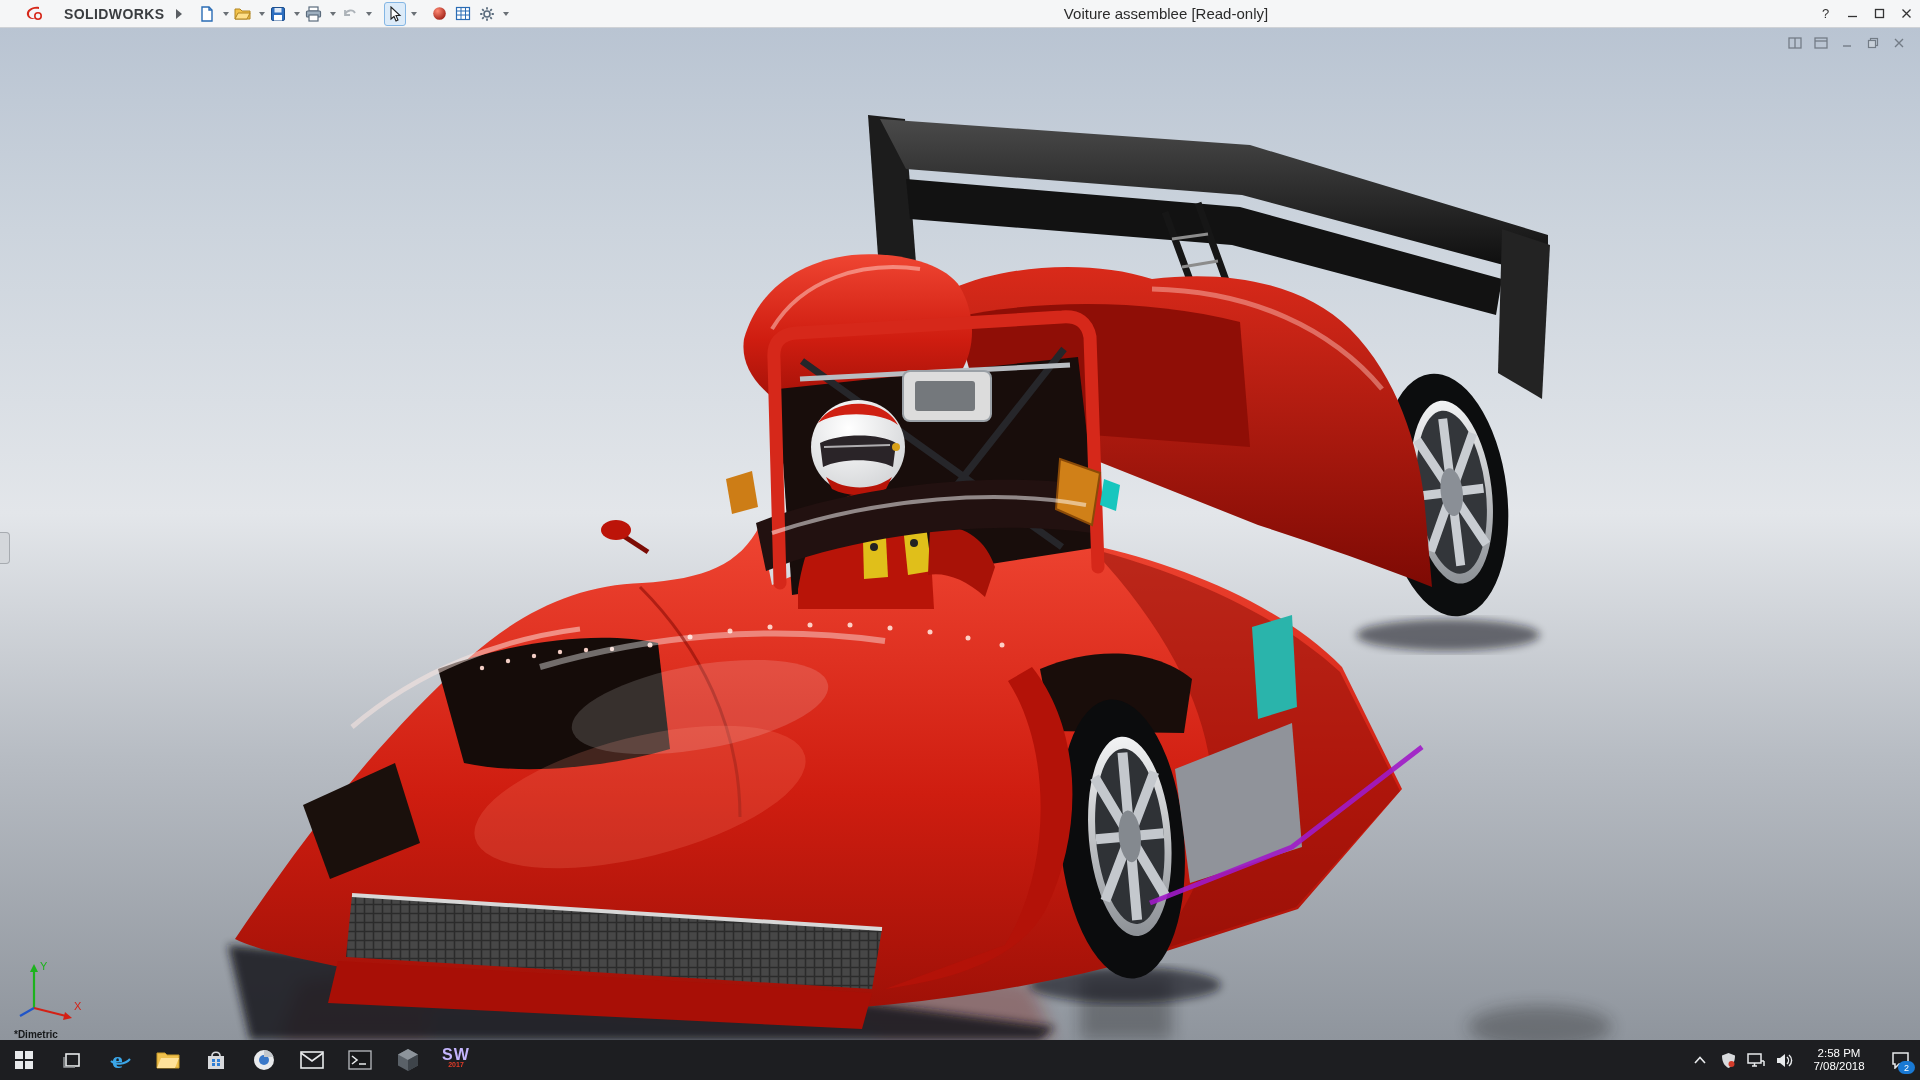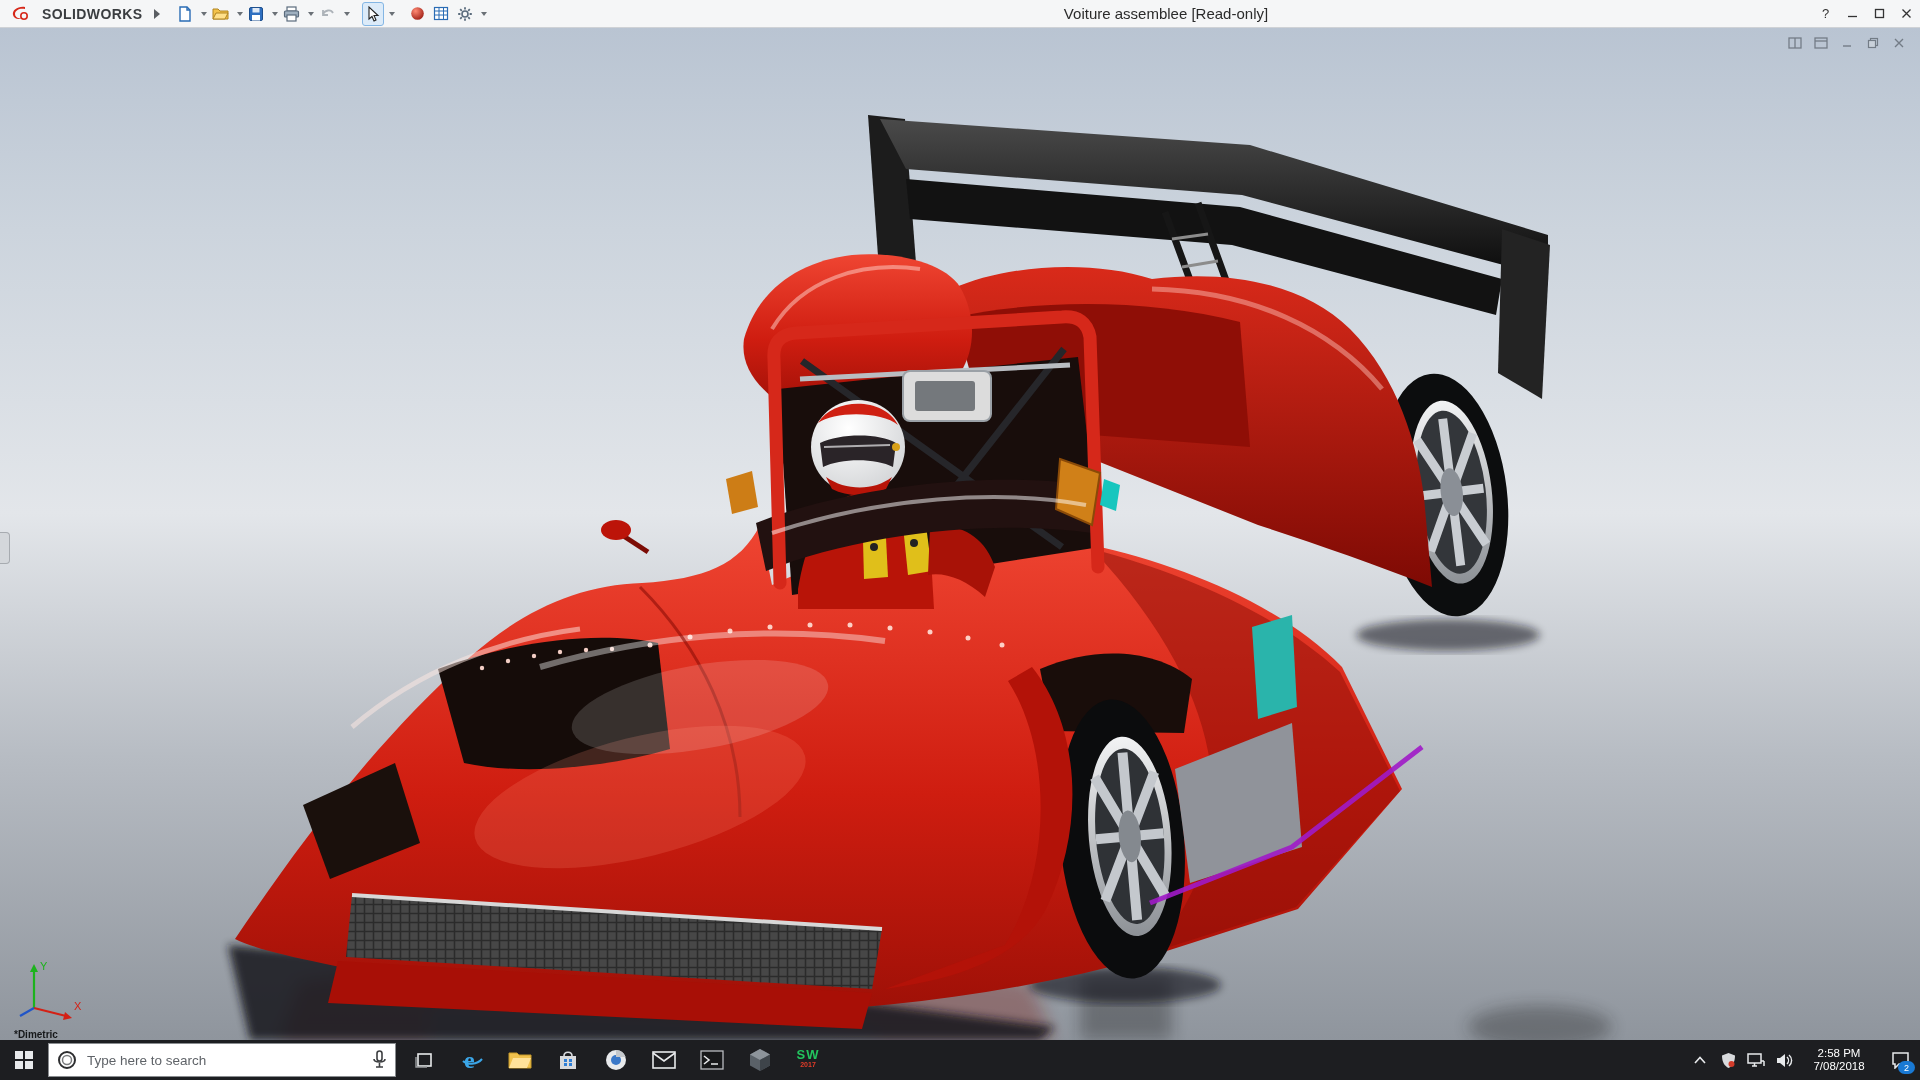"SOLIDWORKS" .brand { gap: 12px -> 20px; padding: 0 6px 0 10px -> 0 6px 0 24px }
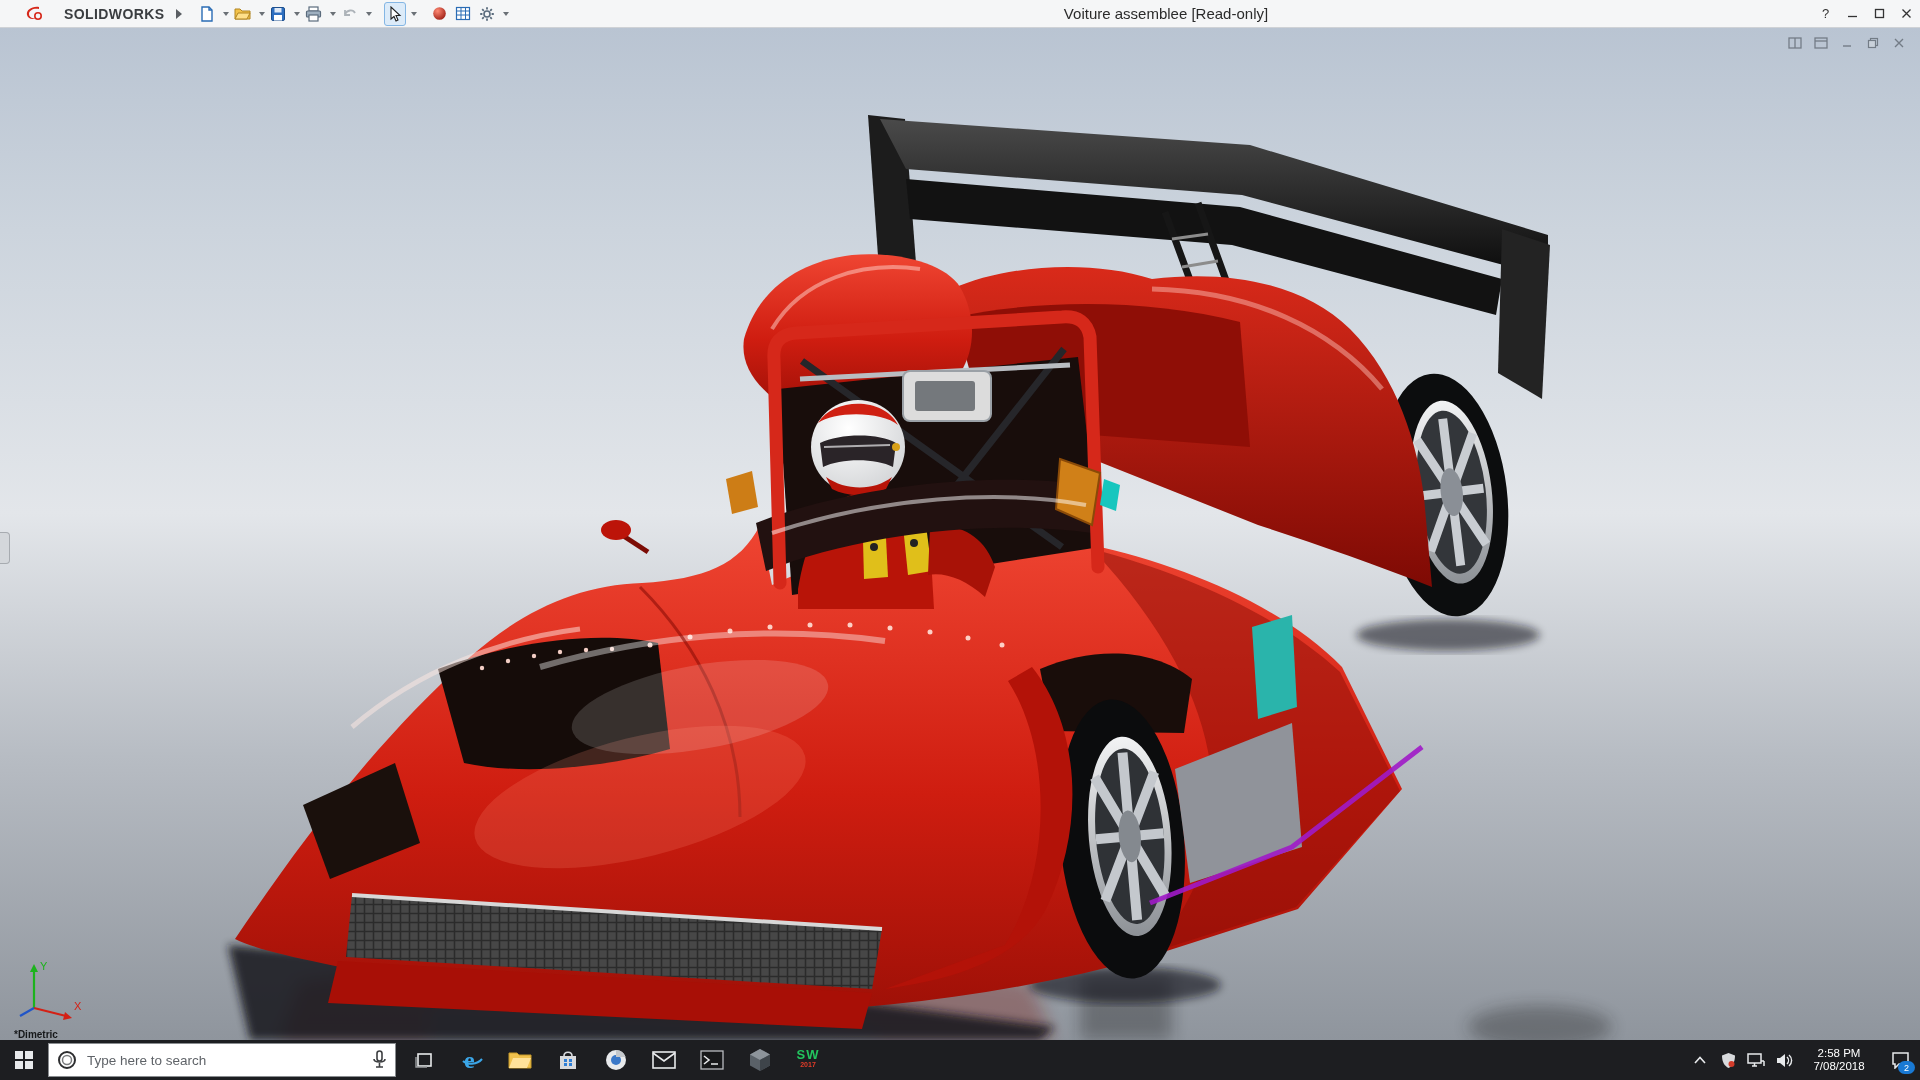"Type here to search" div.search-box { html: <div> <svg> <circle></circle> <circle></circle> </svg> <input> <svg> <rect></rect> <path></path> </svg> </div> -> none }
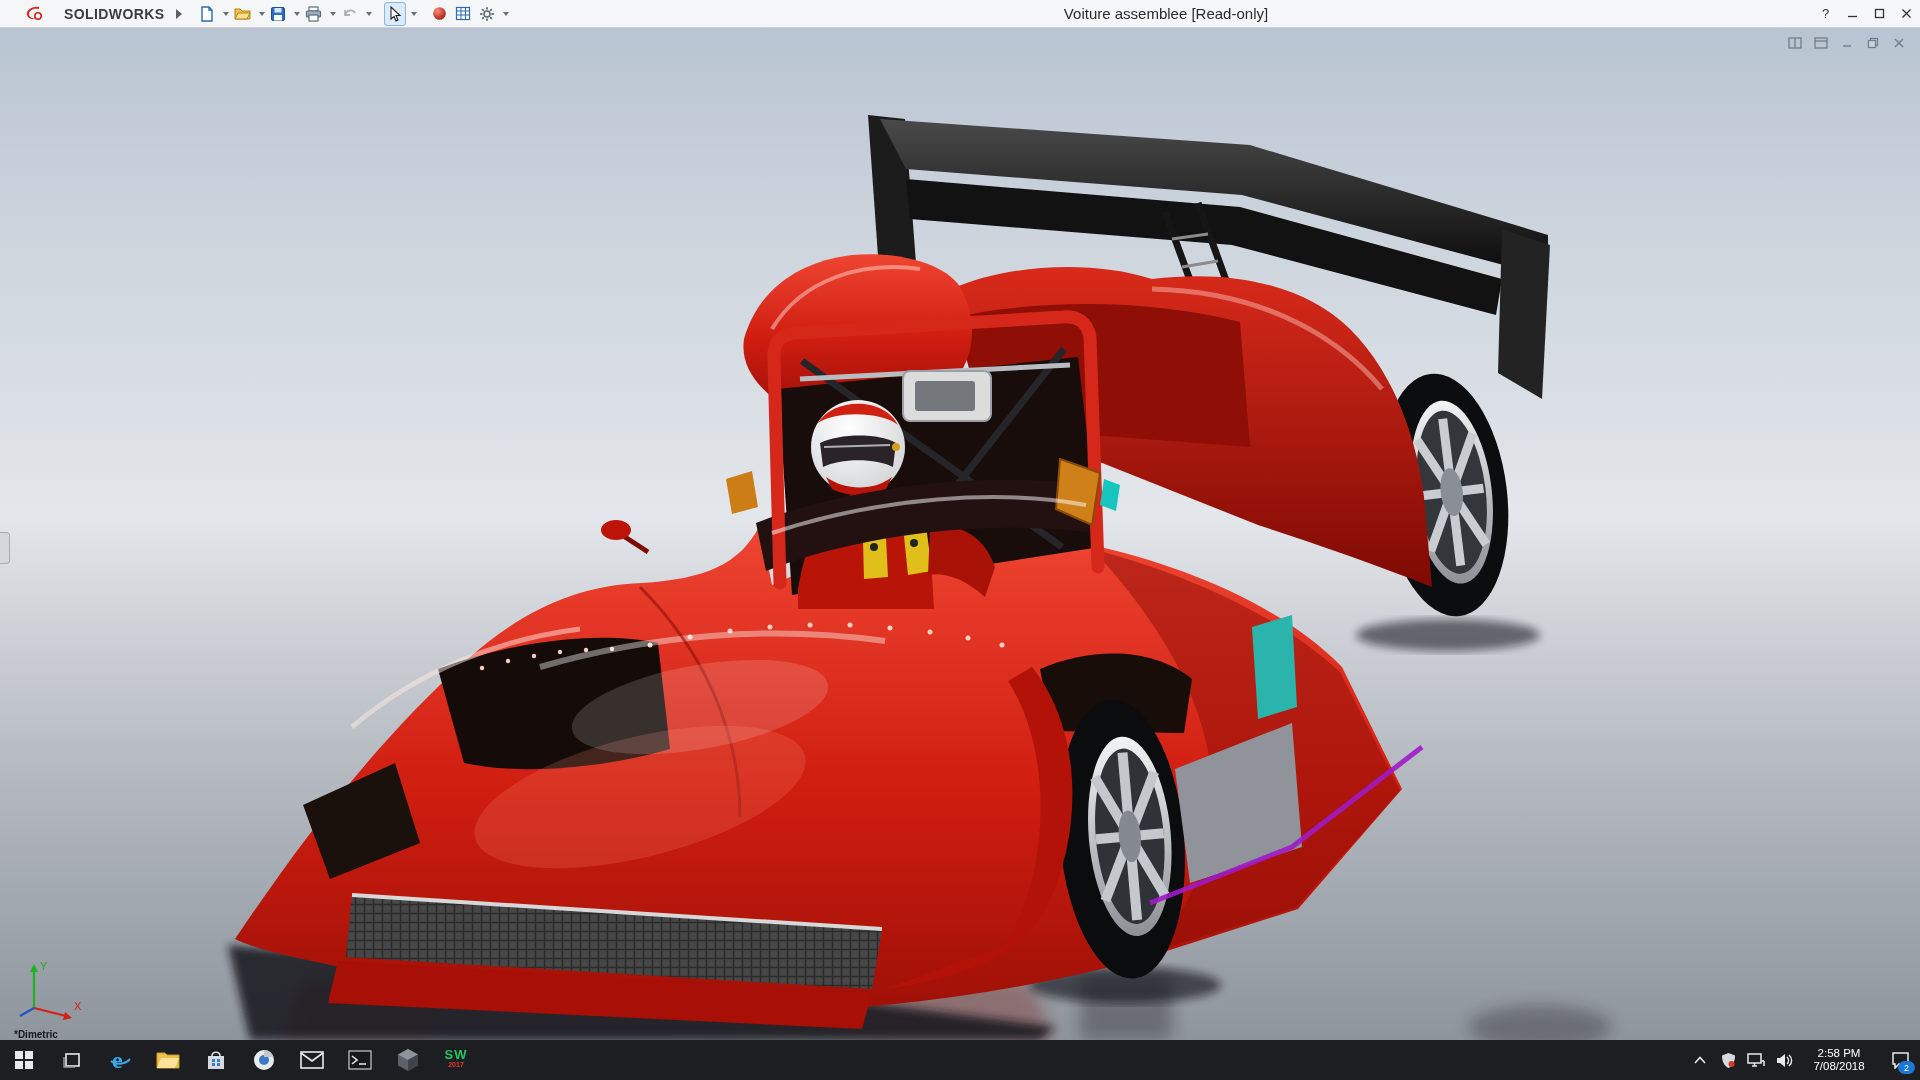"SW" .sw-letters { color: #22c55e -> #c4b5fd; font-size: 13px -> 16px }
